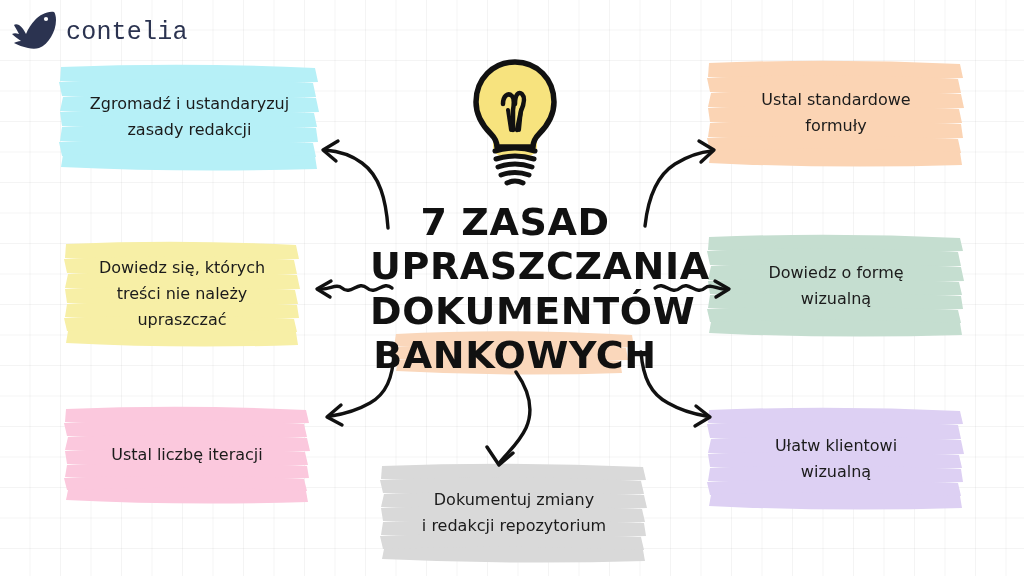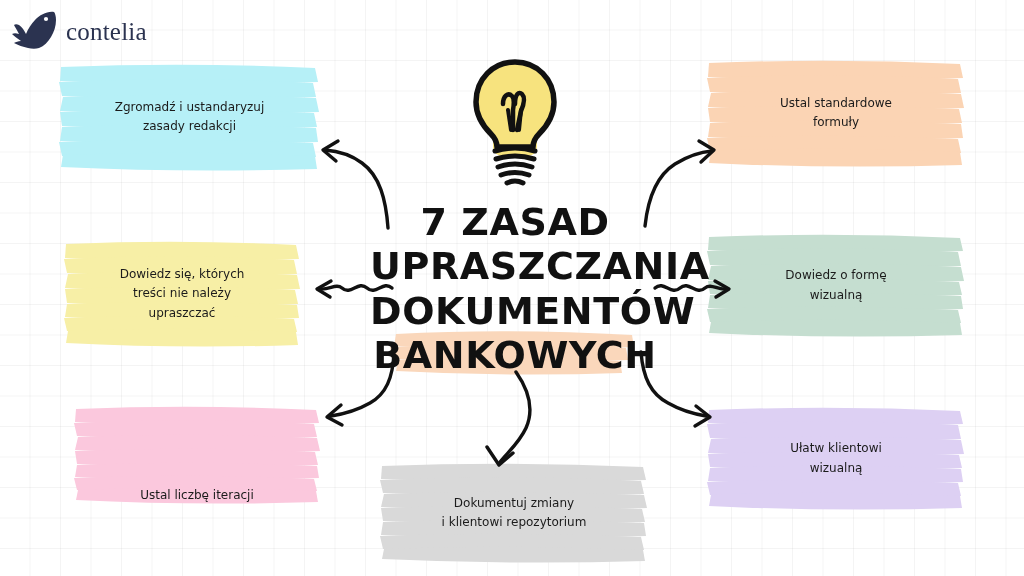"contelia" #logo-text { font-family: Liberation Serif, serif -> Liberation Mono, monospace }
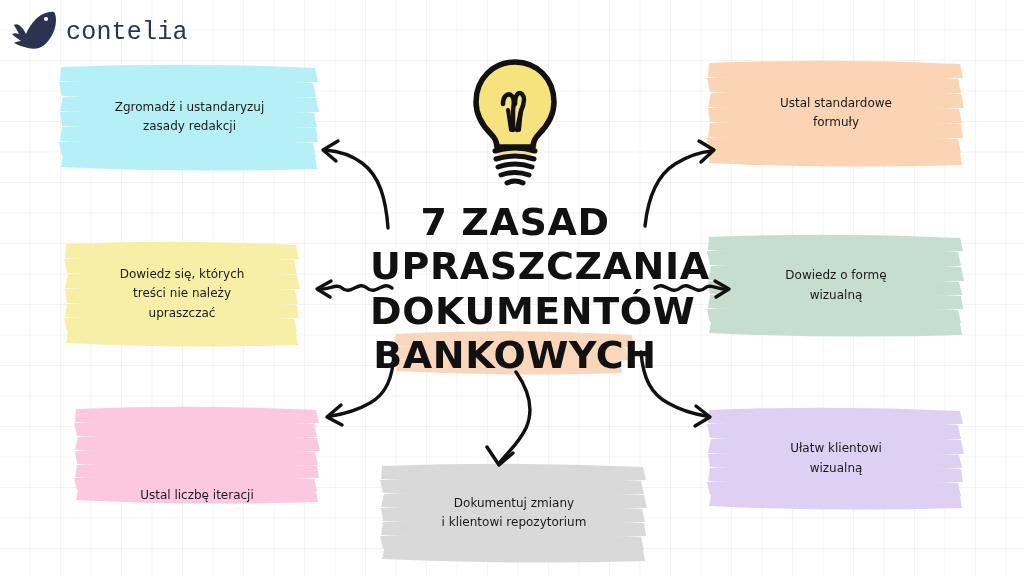"Zgromadź i ustandaryzuj" .note .label { font-size: 12px -> 16px }
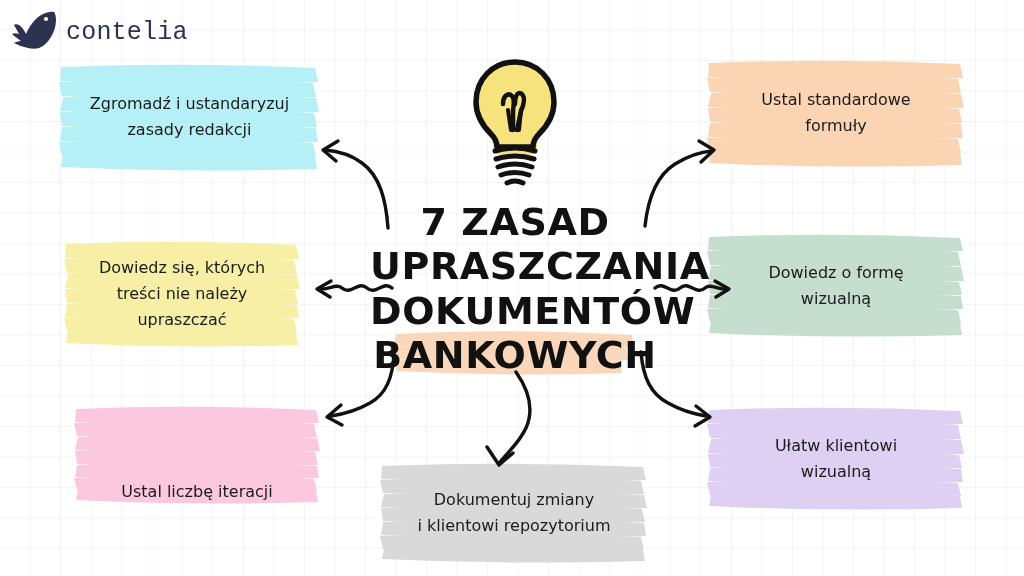"Ustal liczbę iteracji" div.note { align-items: flex-end -> none; left: 72px -> 62px }
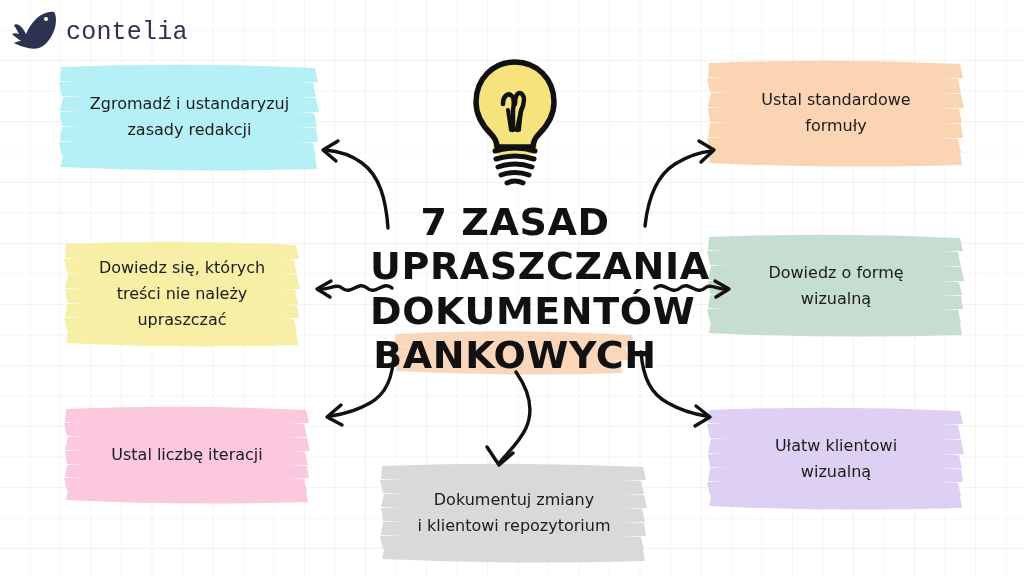"Dokumentuj zmiany" span.label { text: klientowi -> redakcji }
